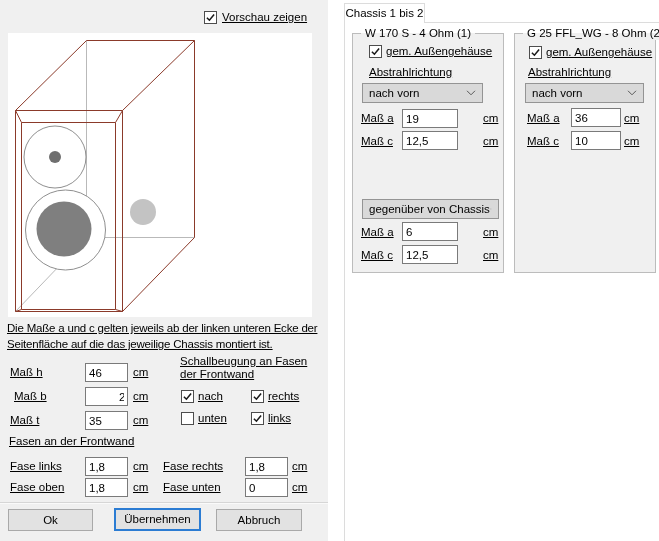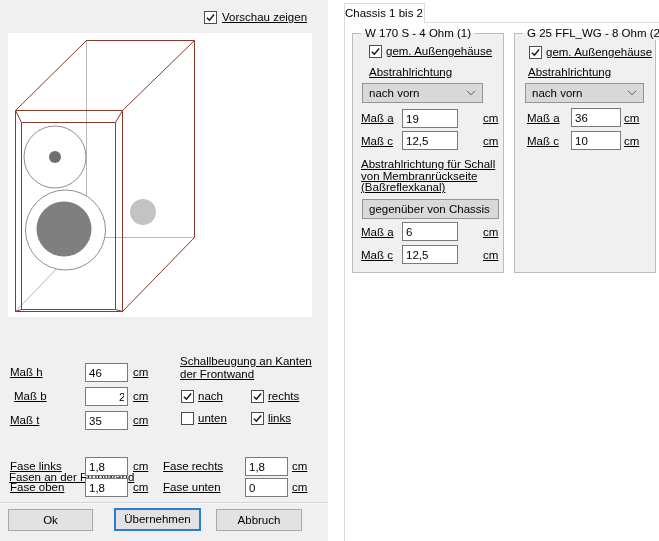"Chassis 1 bis 2" .tab { text-align: none -> center }
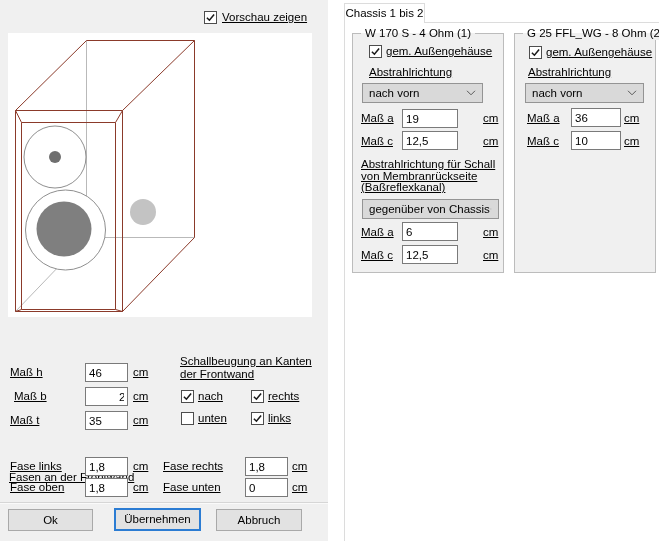"Abstrahlrichtung für Schall" div.lbl { html: <div>Abstrahlrichtung für Schall von Membranrückseite (Baßreflexkanal)</div> -> none }
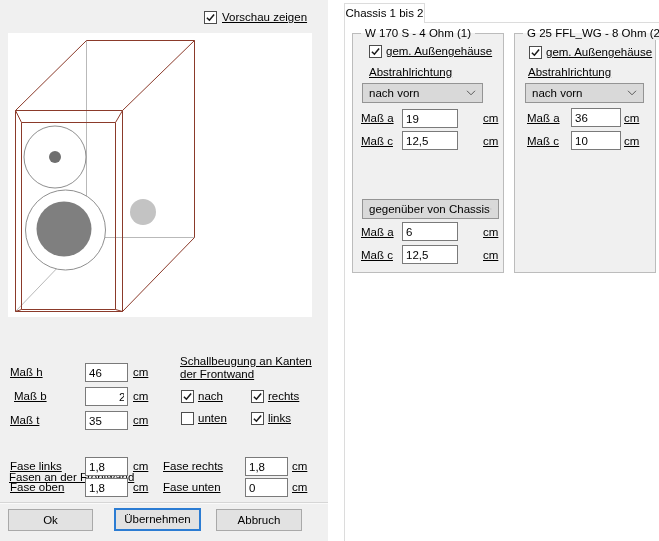"Die Maße a und c" div.lbl { html: none -> <div>Die Maße a und c gelten jeweils ab der linken unteren Ecke der Seitenfläche auf die das jeweilige Chassis montiert ist.</div> }
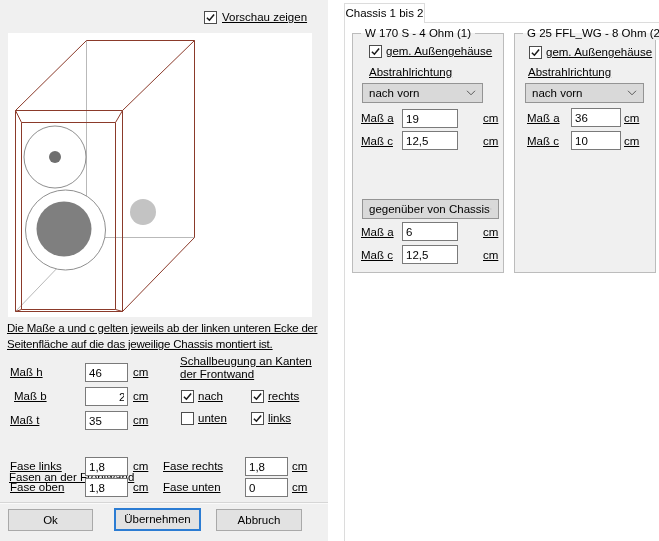"Schallbeugung an Kanten" div.lbl { text: Kanten -> Fasen }
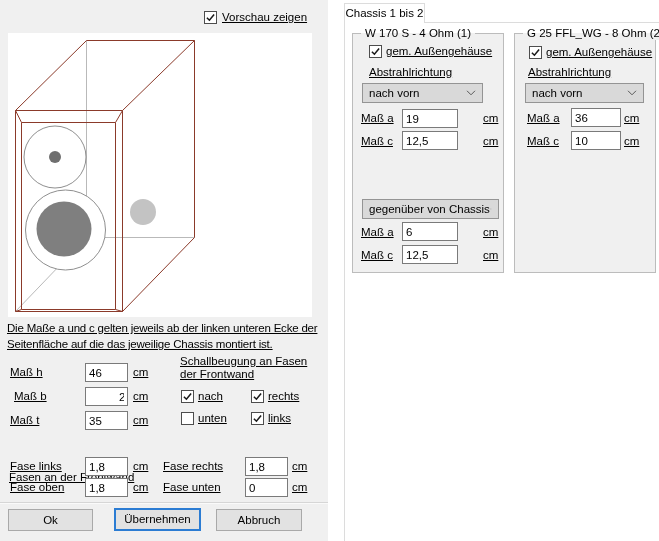"Fasen an der Frontwand" div.lbl { margin-top: 36px -> none }
